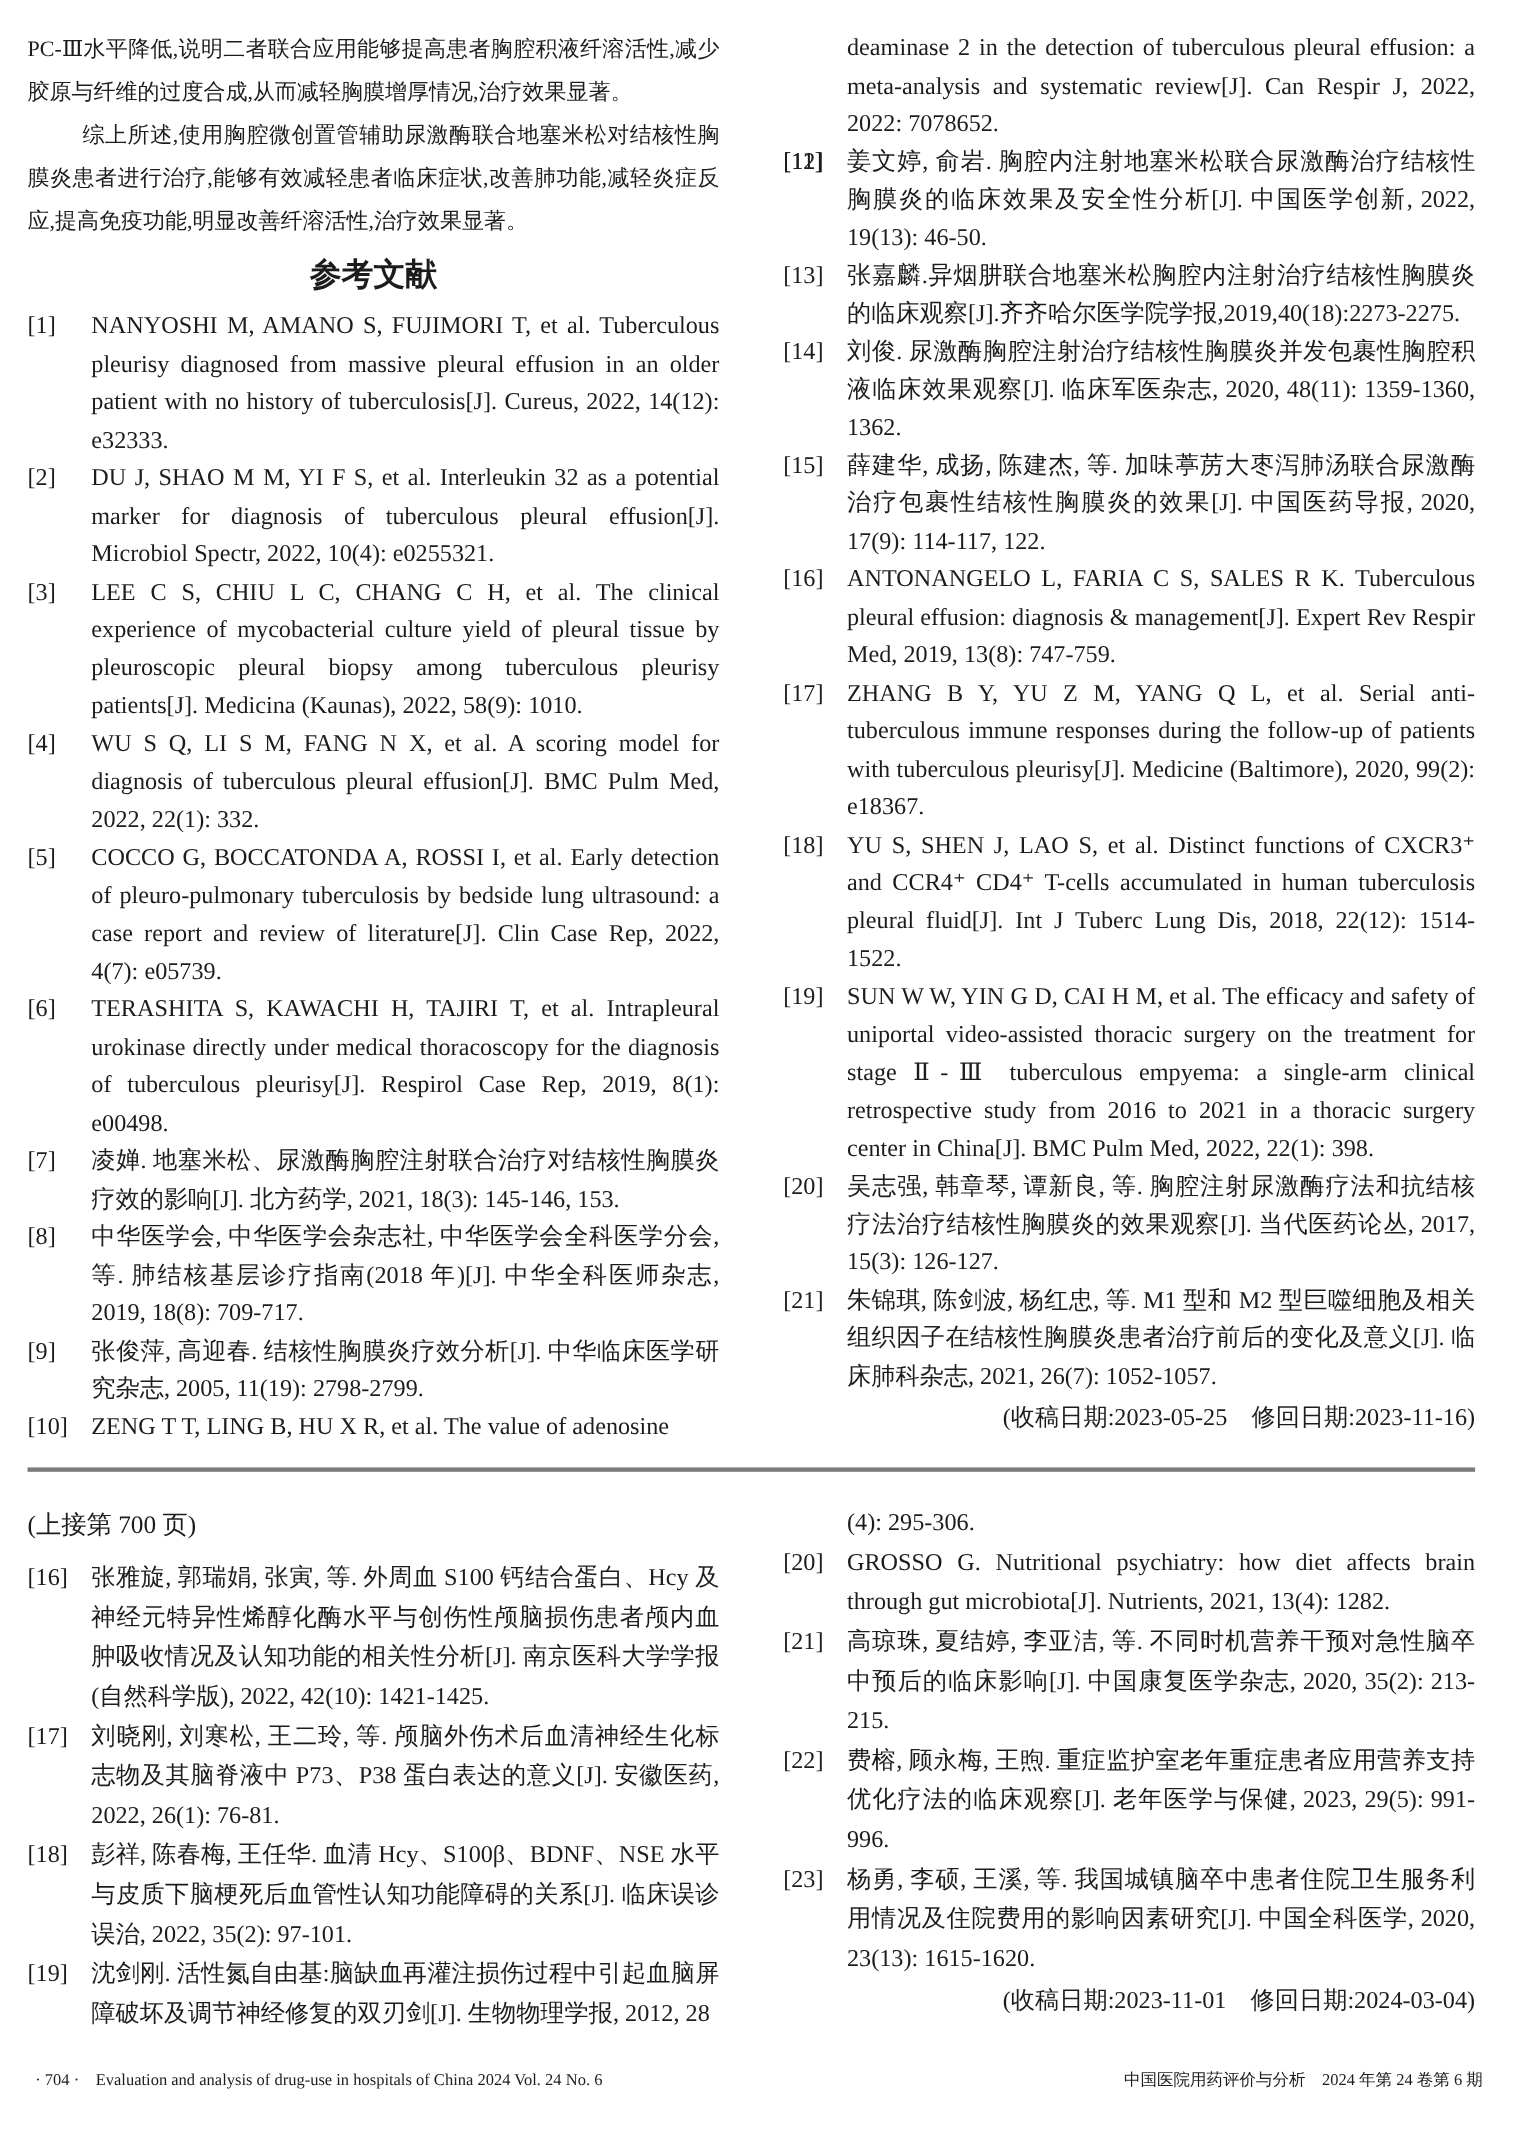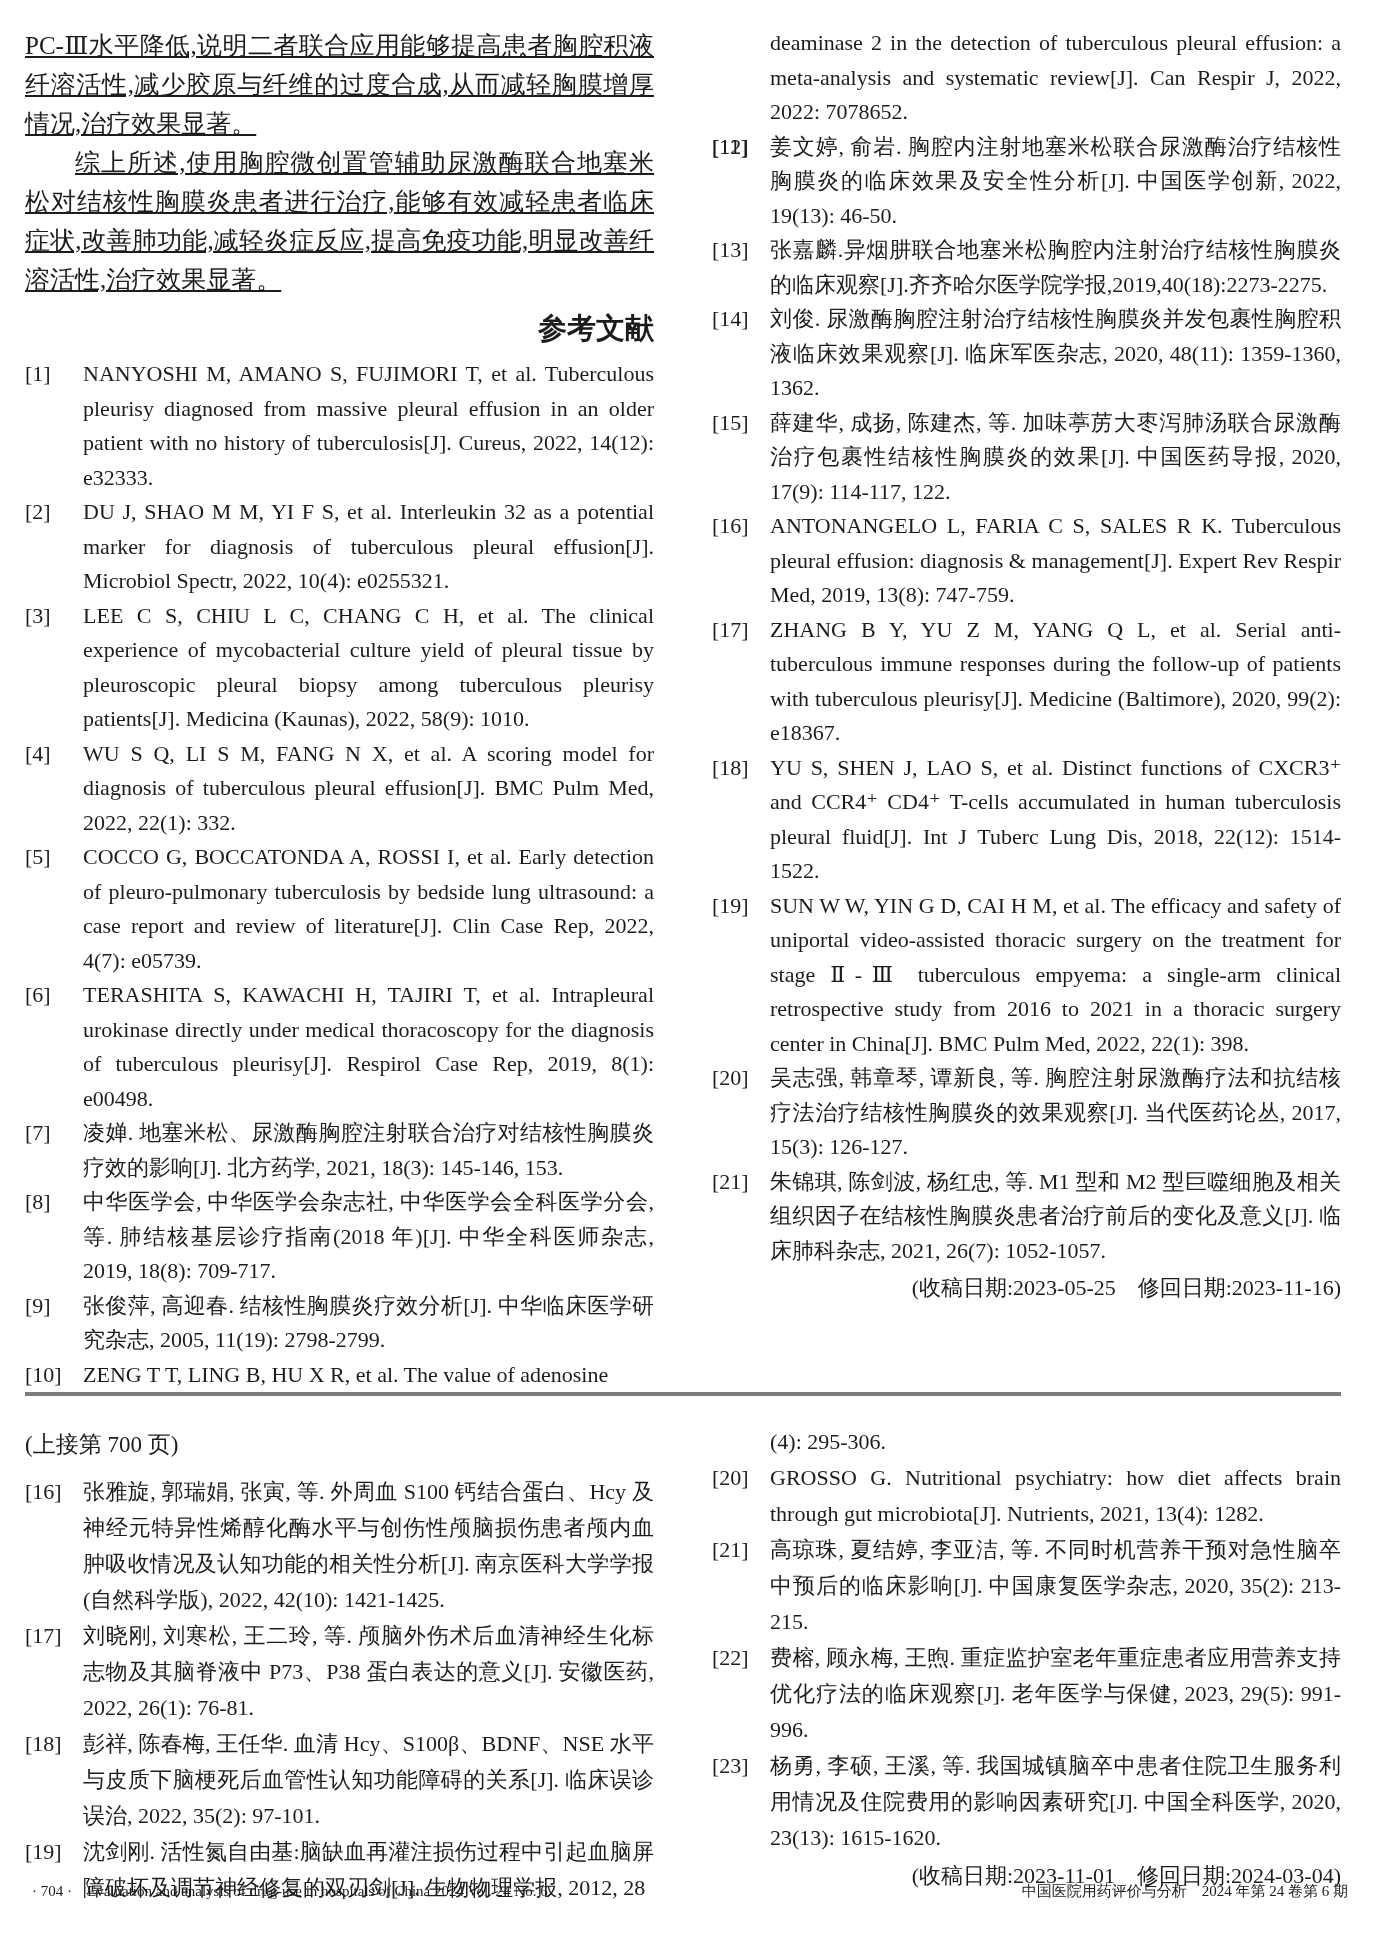"PC-Ⅲ水平降低,说明二者联合应用能够提高患者胸腔积液纤溶活性,减少胶原与纤维的" .paras .para { font-size: 25px -> 20px; text-decoration: underline -> none }
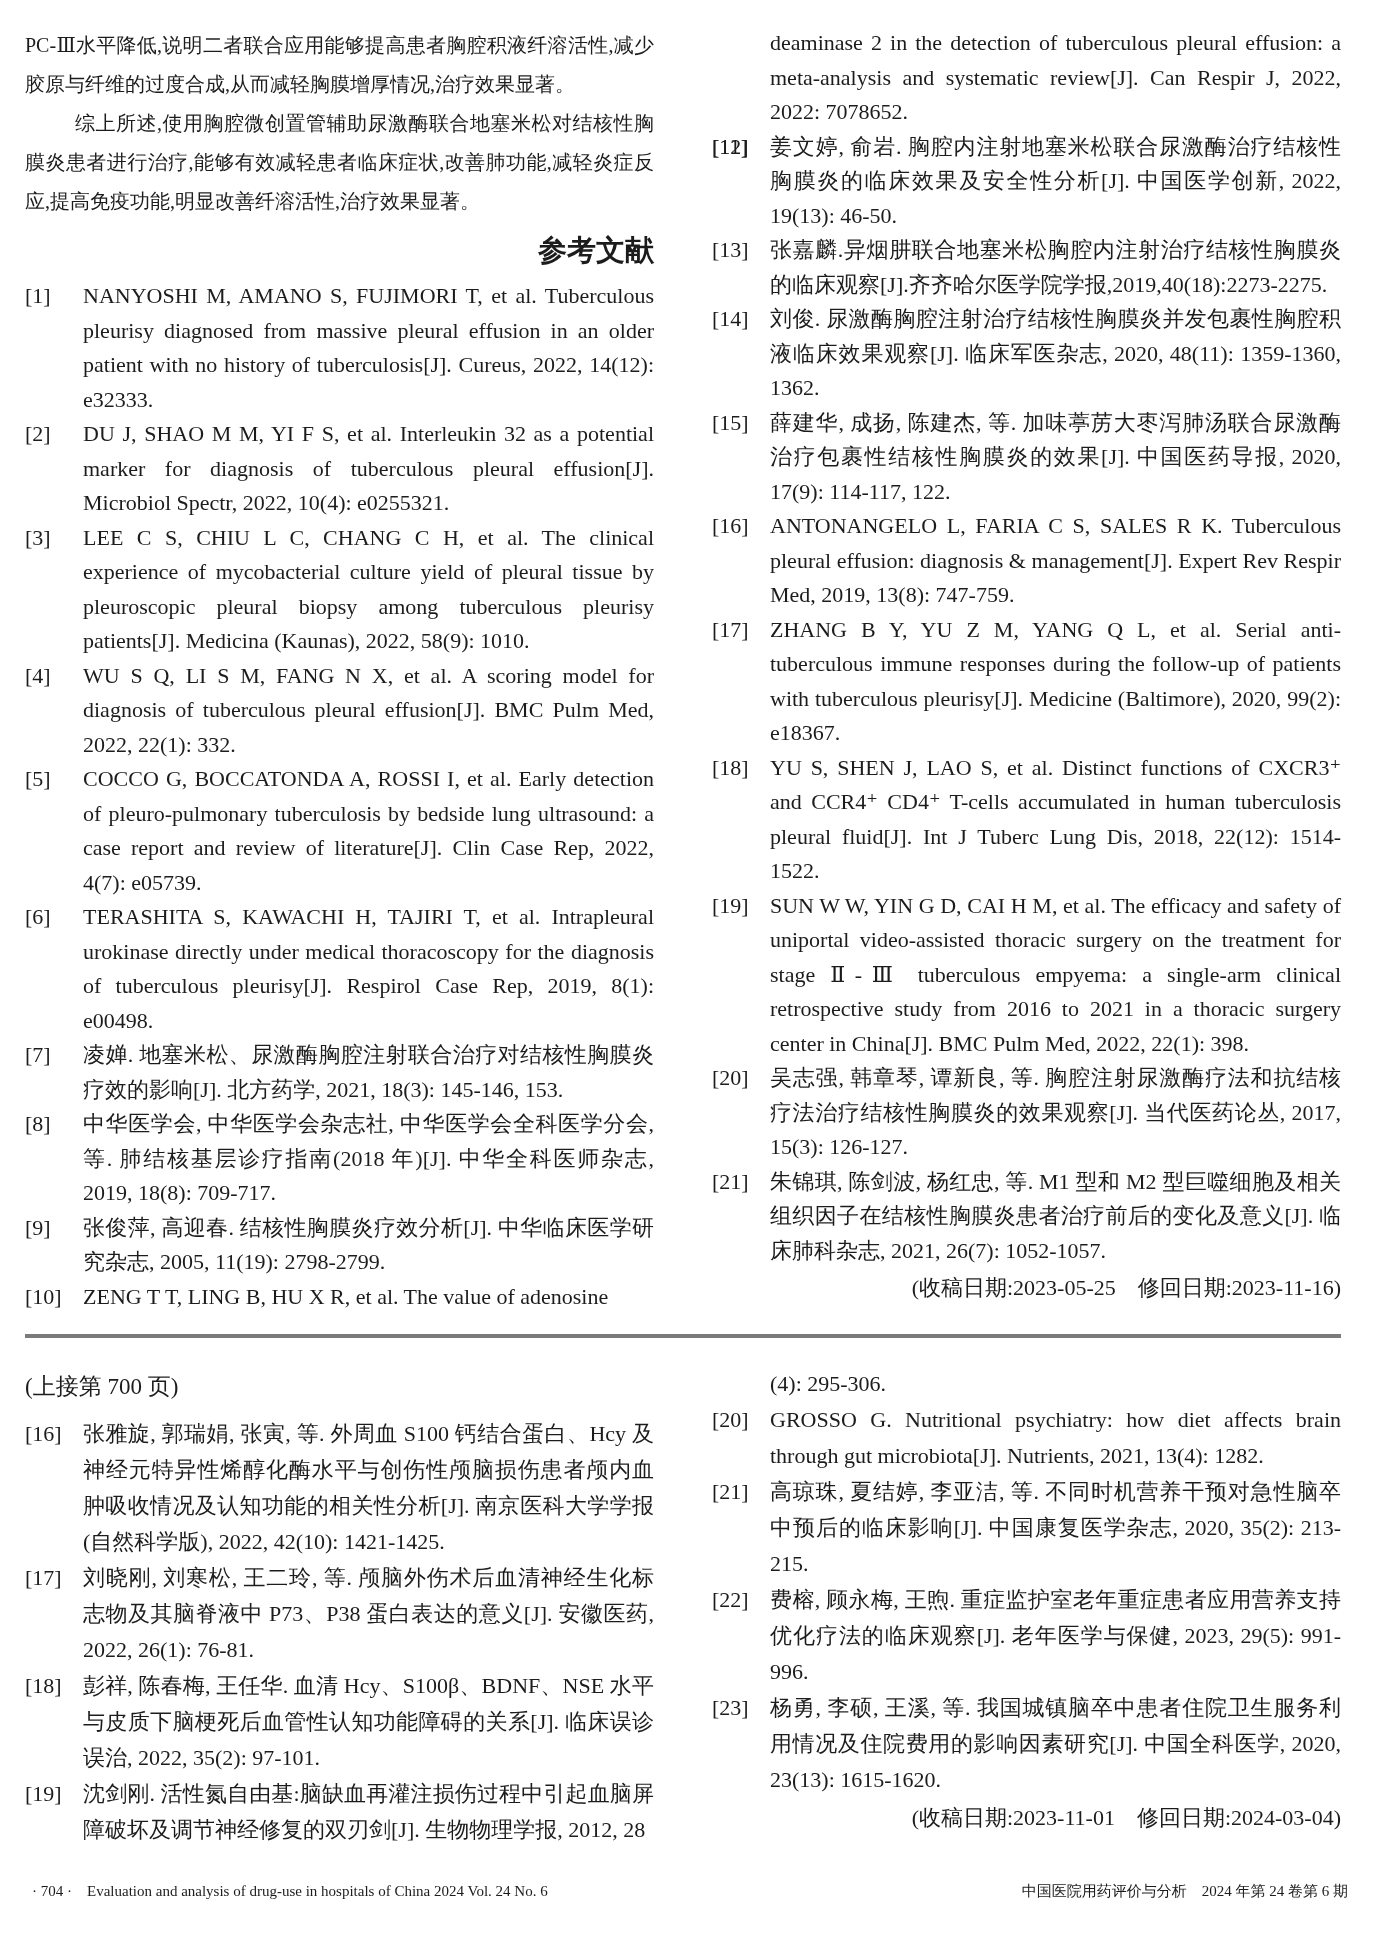"参考文献" .refs-heading { text-align: right -> center }
